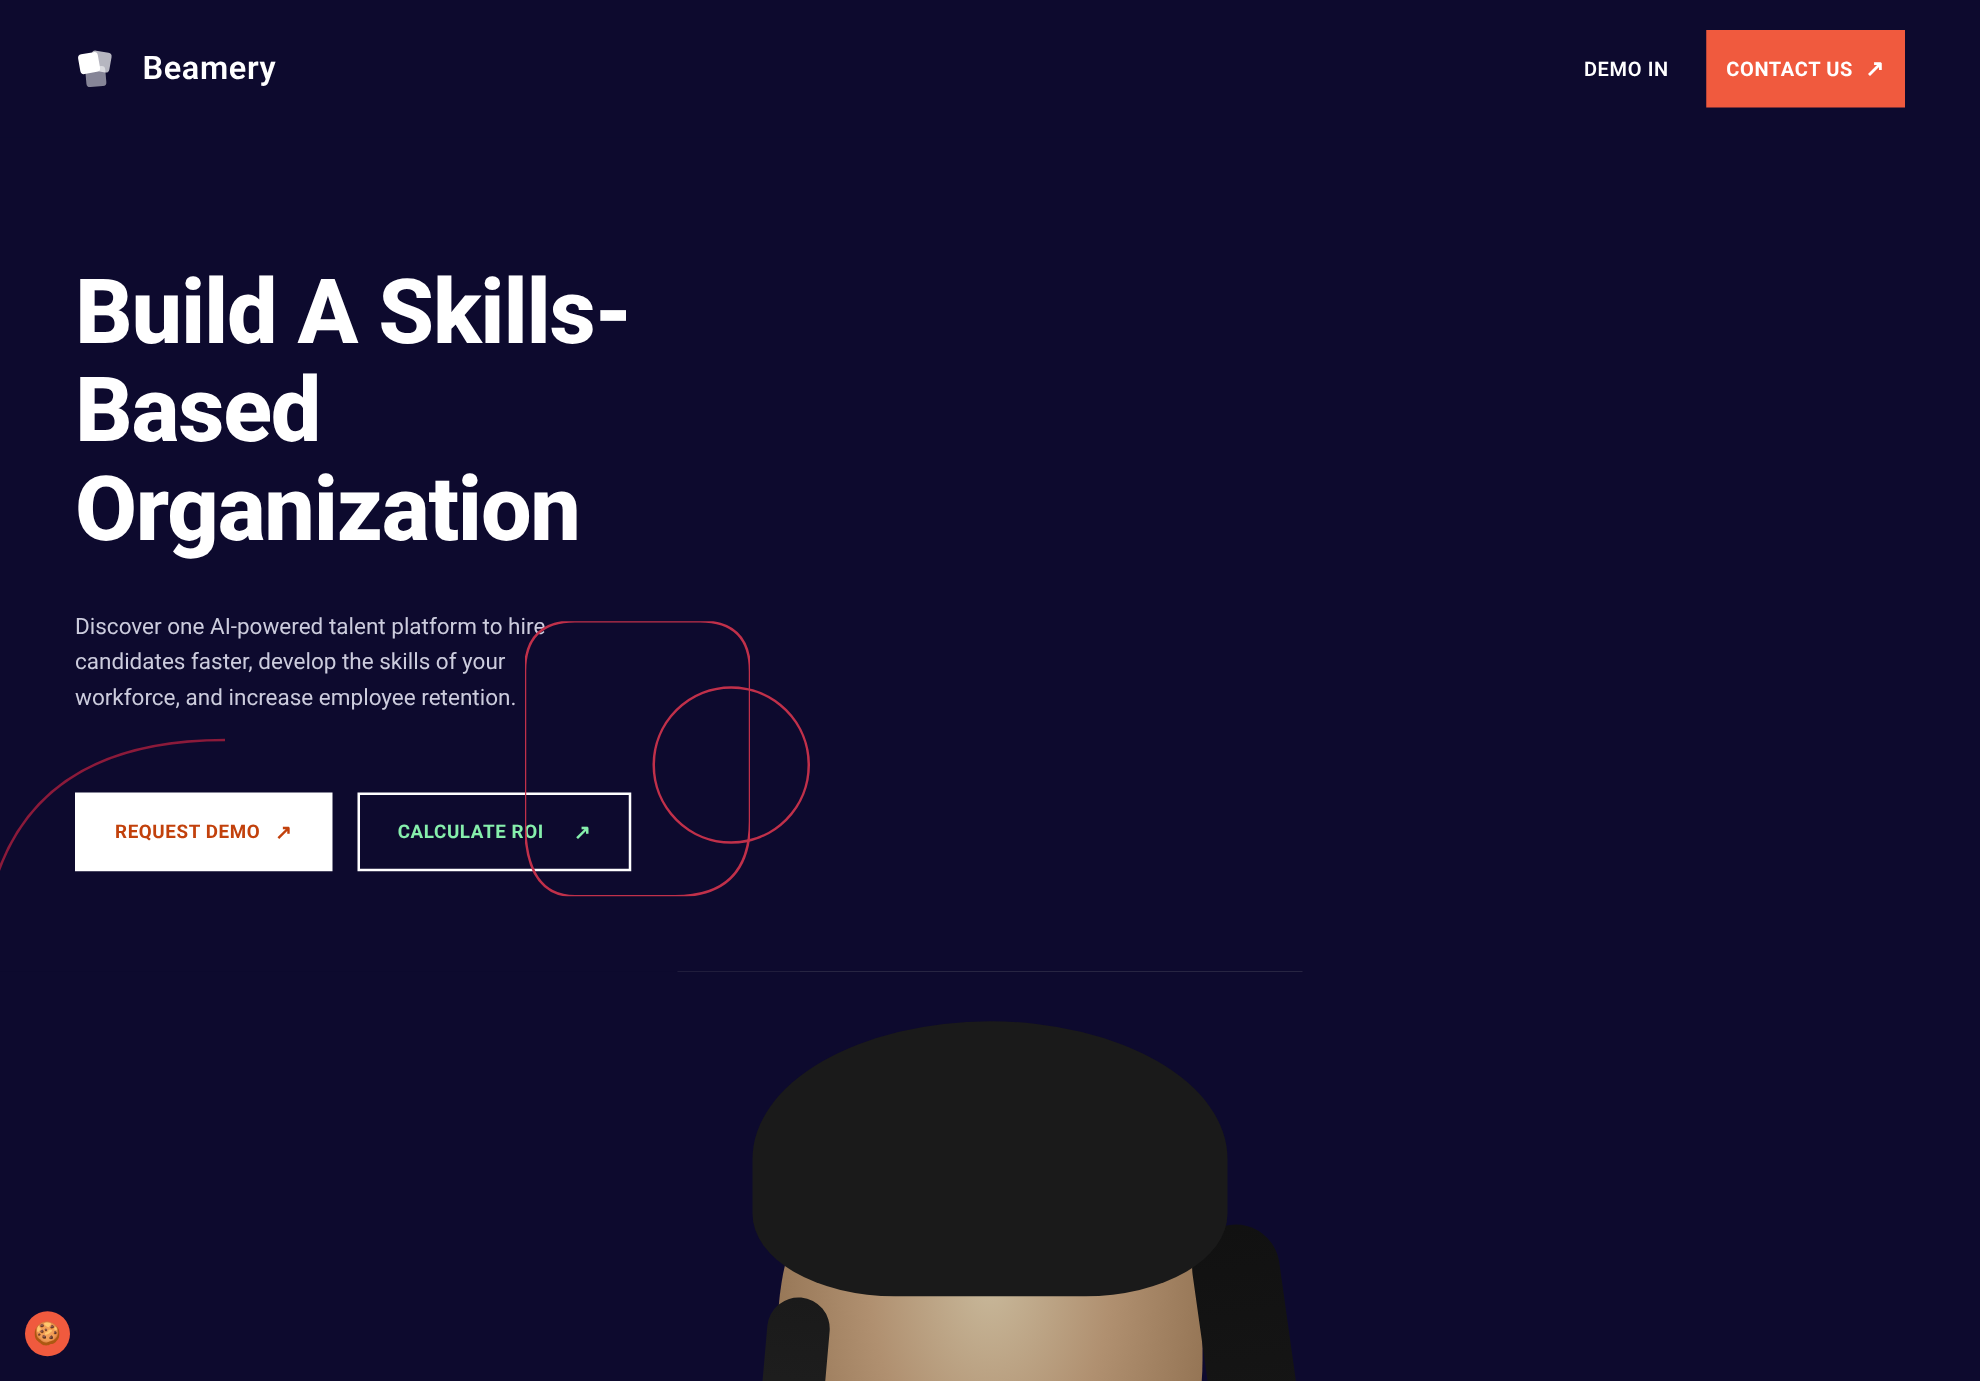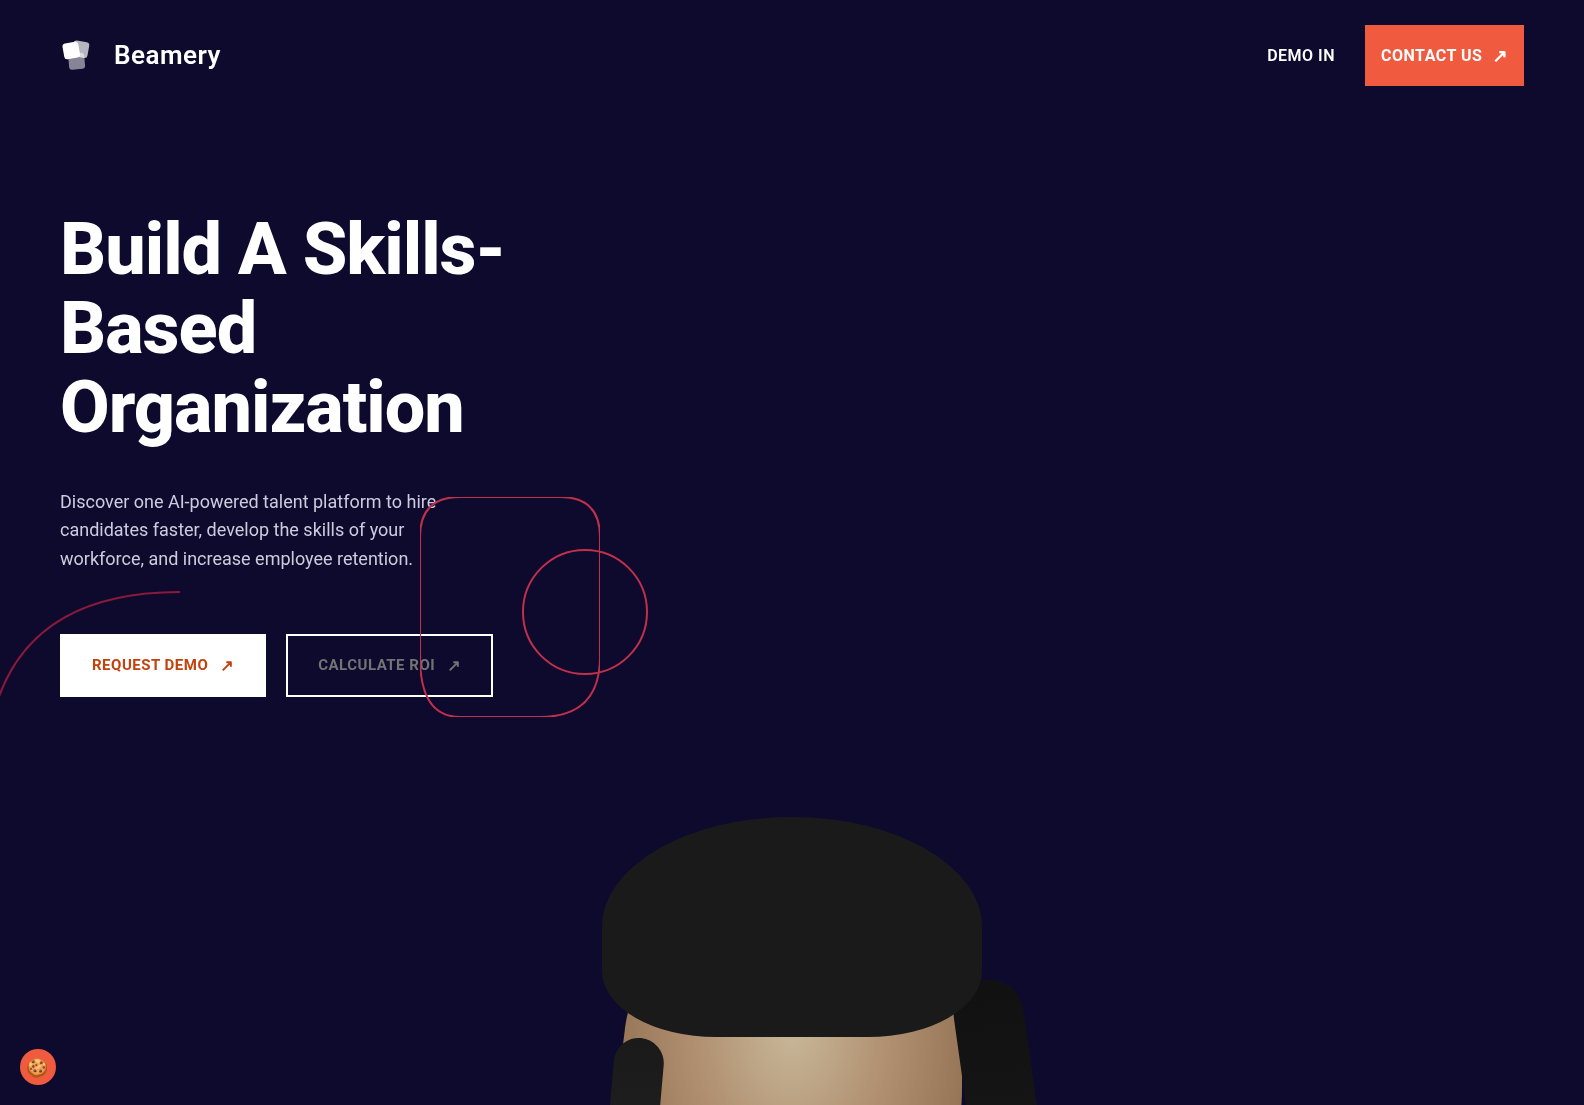"CALCULATE ROI" .btn-calculate-roi { color: #737373 -> #86efac; gap: 12px -> 24px }
